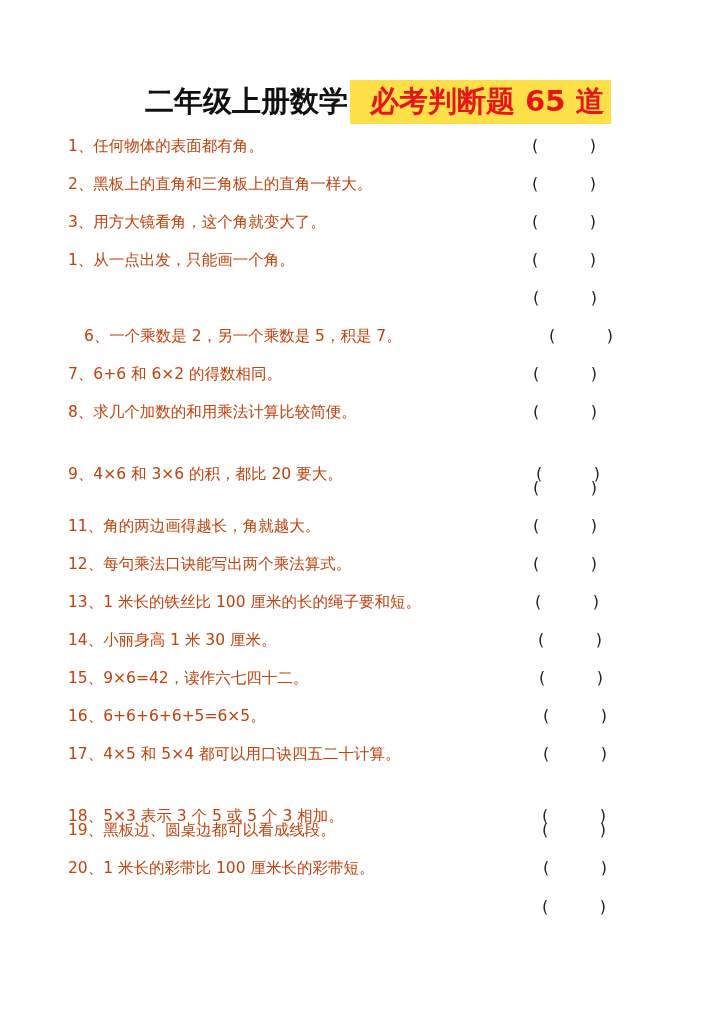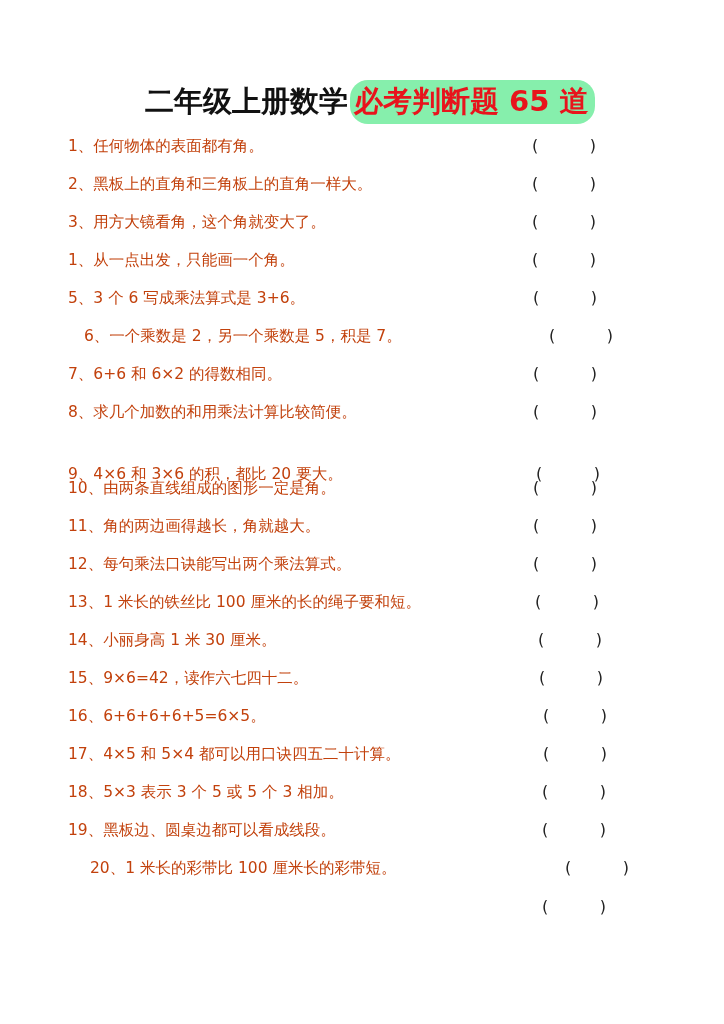"必考判断题 65 道" .title-highlight { background: #86efac -> #fde047; border-radius: 18px -> none; padding: 4px 6px 4px 4px -> 4px 6px 4px 20px }
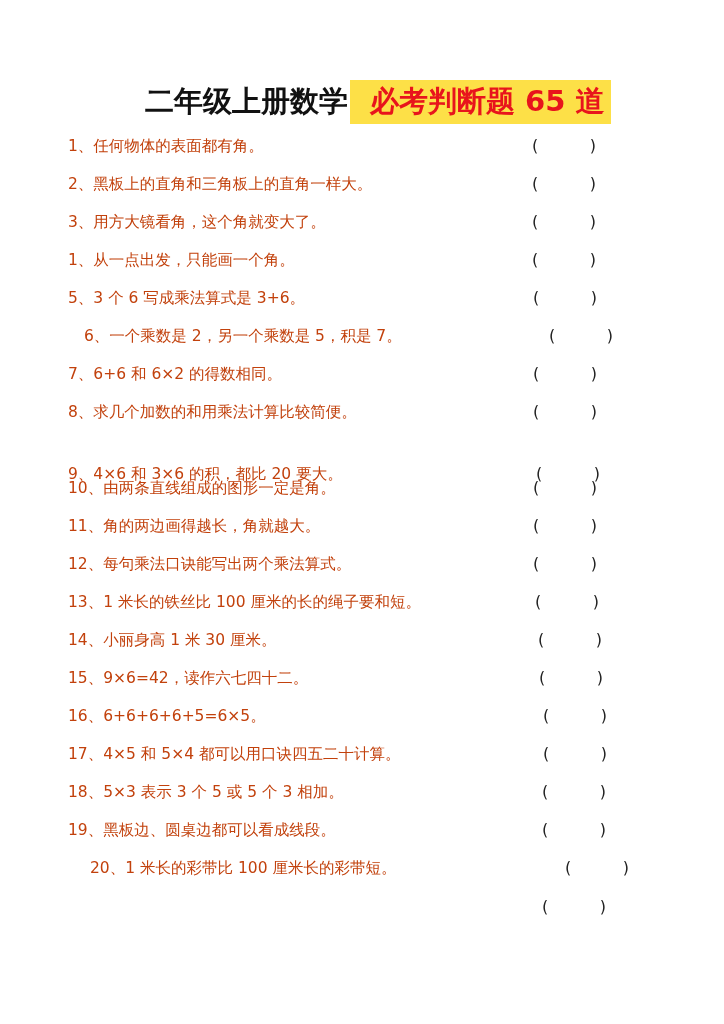"5、3 个 6 写成乘法算式是 3+6。" span.question-text { html: <span>5、3 个 6 写成乘法算式是 3+6。</span> -> none }
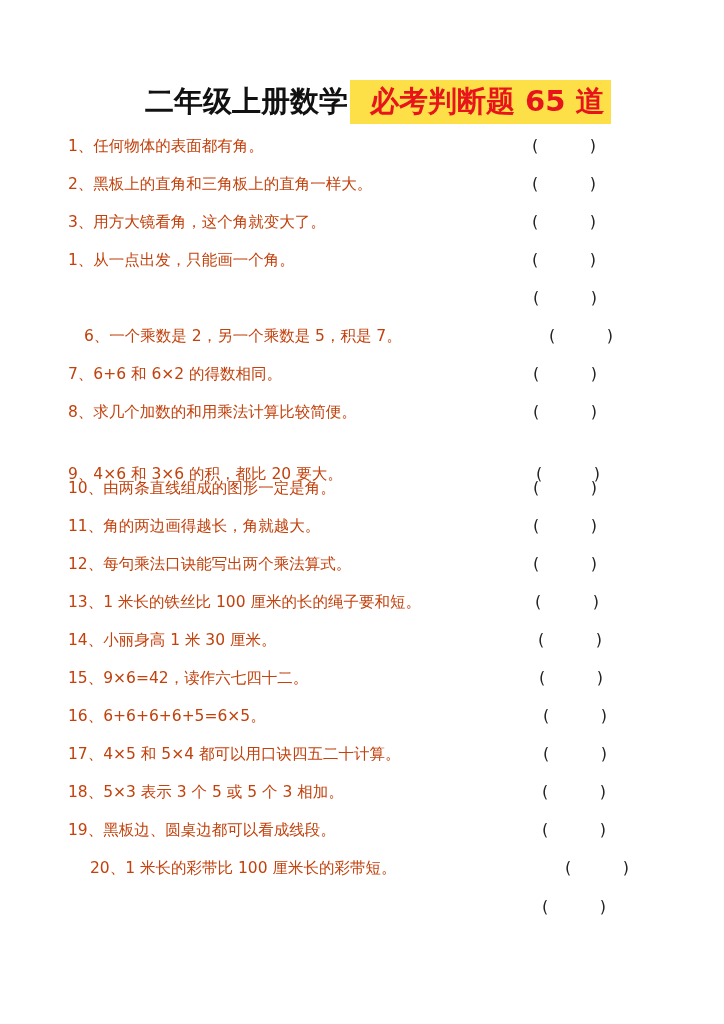"10、由两条直线组成的图形一定是角。" span.question-text { html: <span>10、由两条直线组成的图形一定是角。</span> -> none }
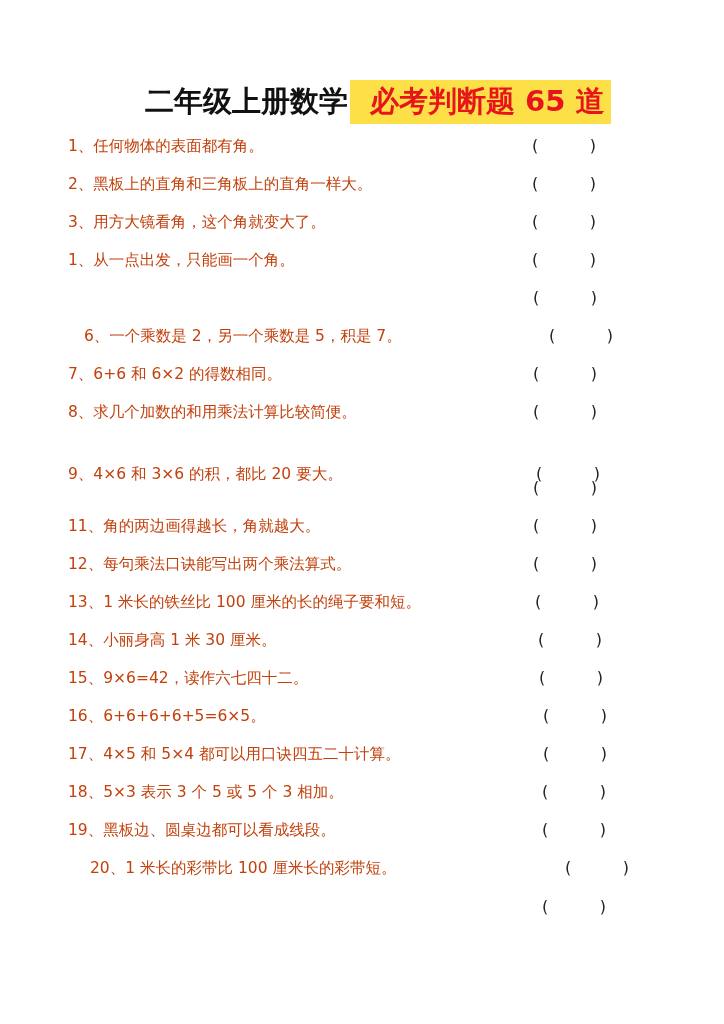"18、5×3 表示 3 个 5" div.question-row { top: 779px -> 803px }
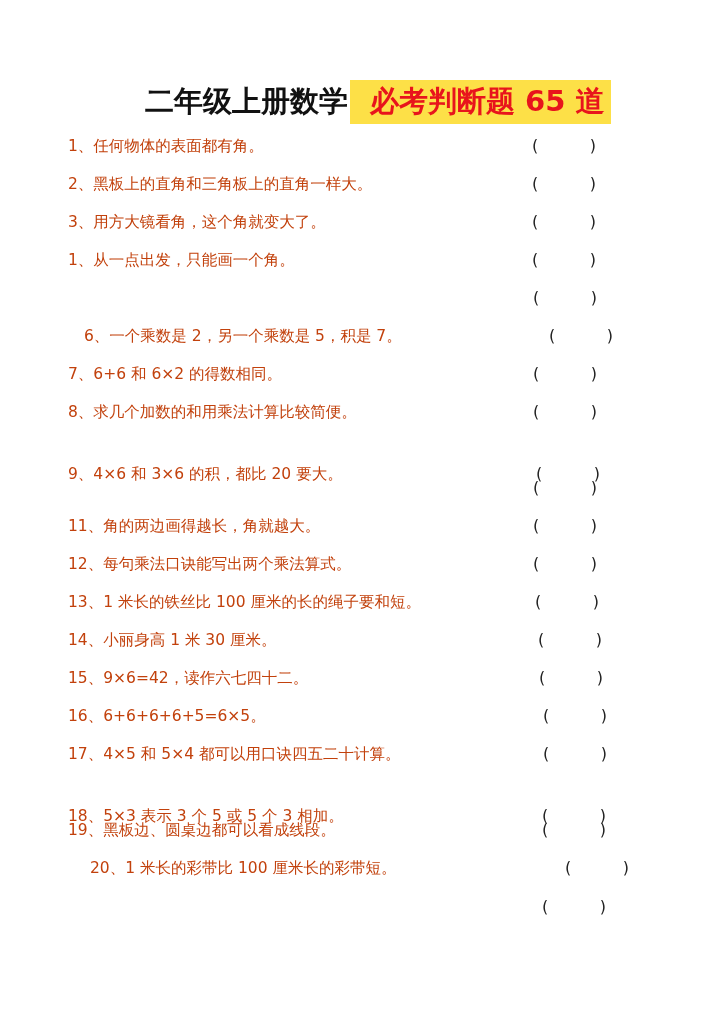"20、1 米长的彩带比 100 厘米长的彩带短。" div.question-row { margin-left: 22px -> none }
